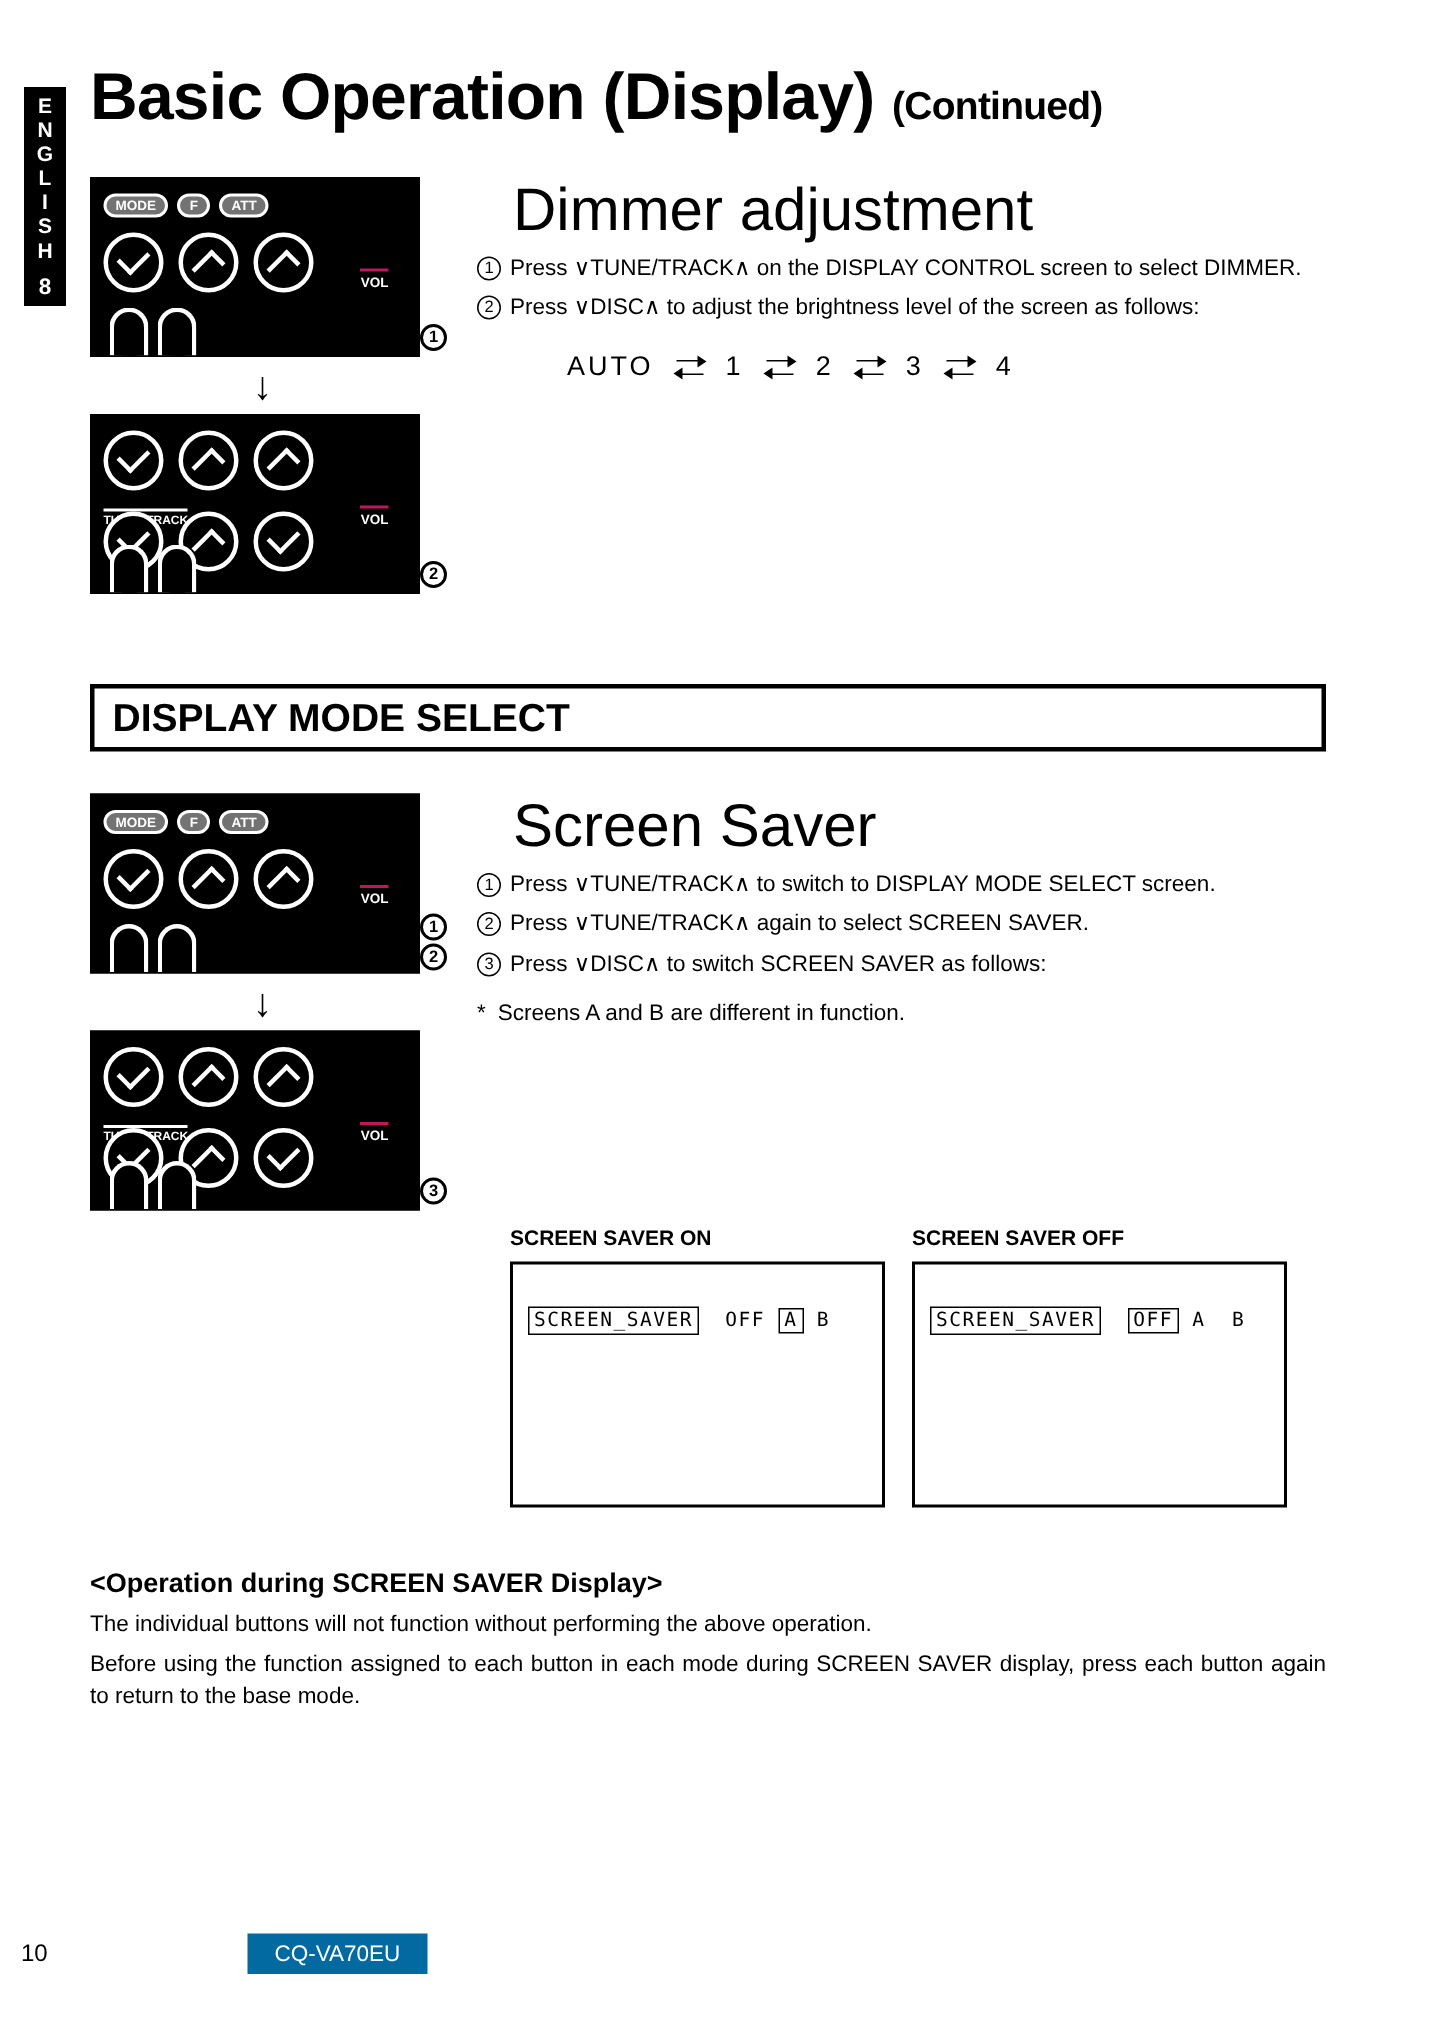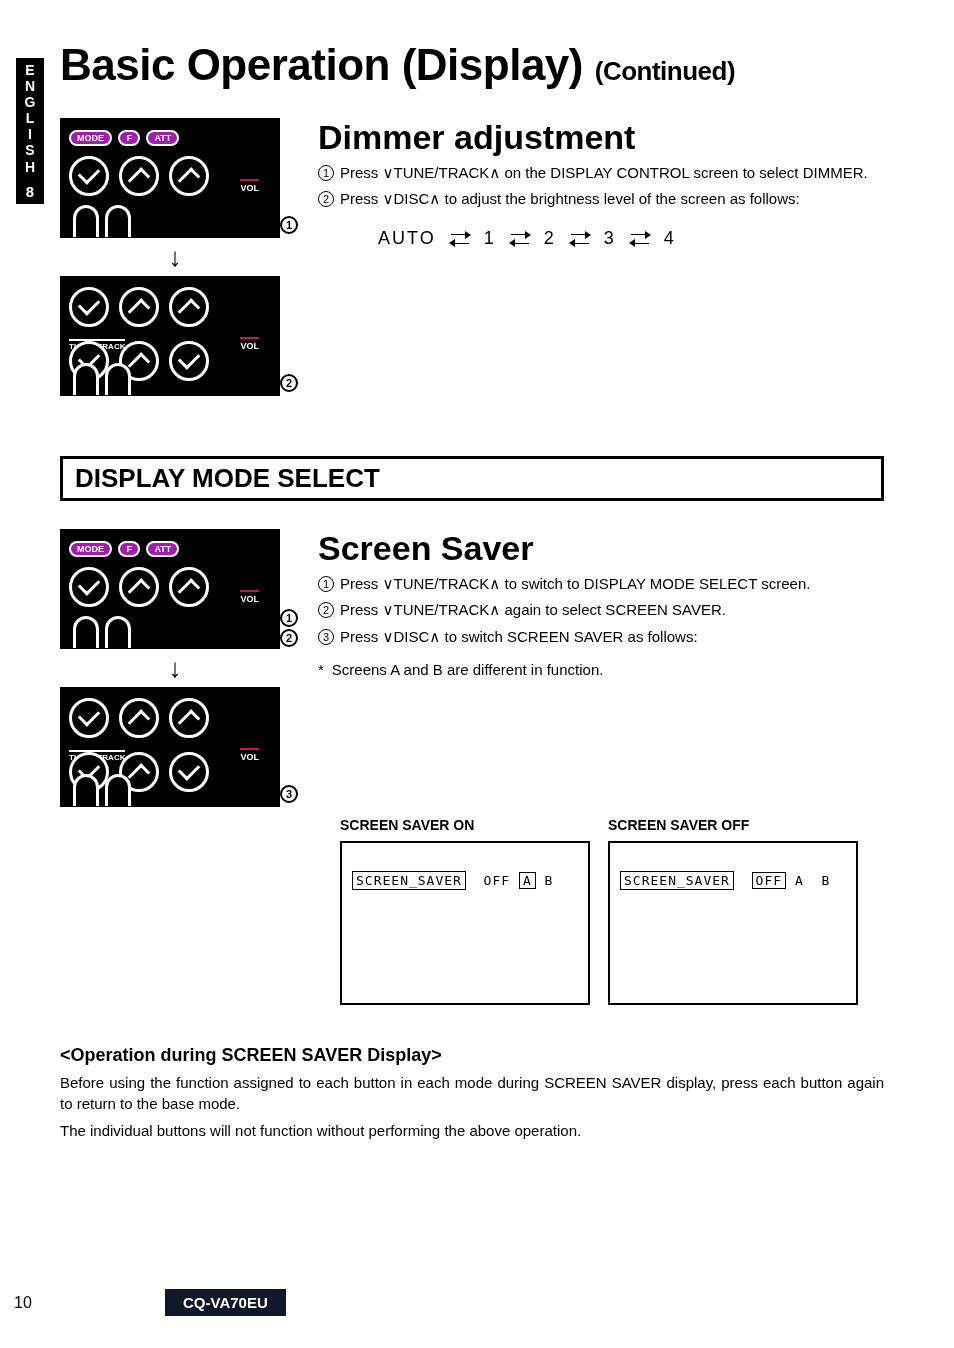"MODE" .panel .btn-pill { background: #a21caf -> #737373 }
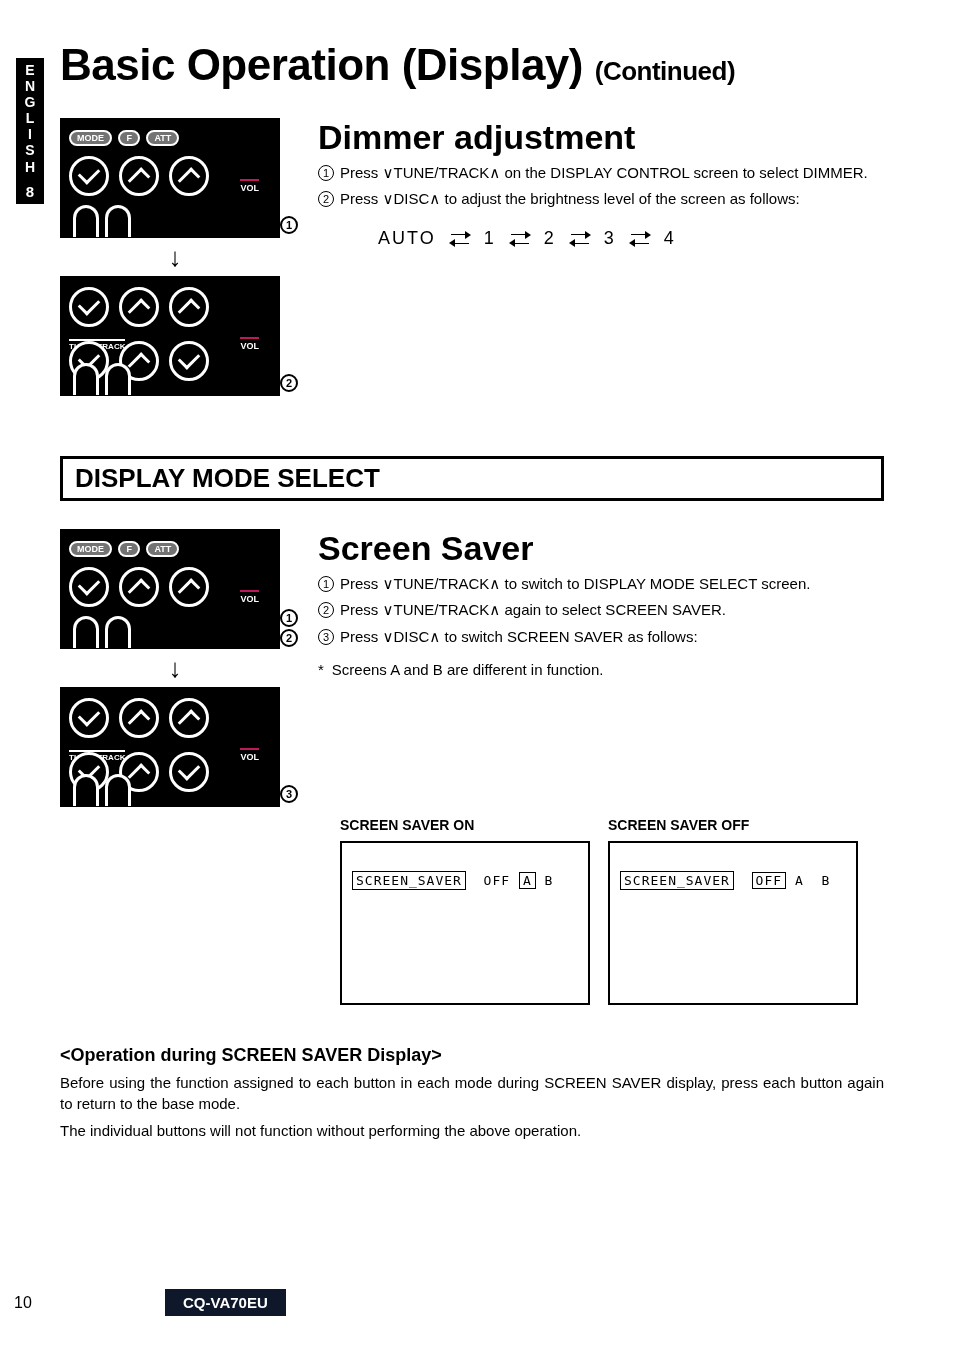"Dimmer adjustment" h2 { font-size: 34px -> 40px; font-weight: 700 -> 400; margin-left: none -> 24px }
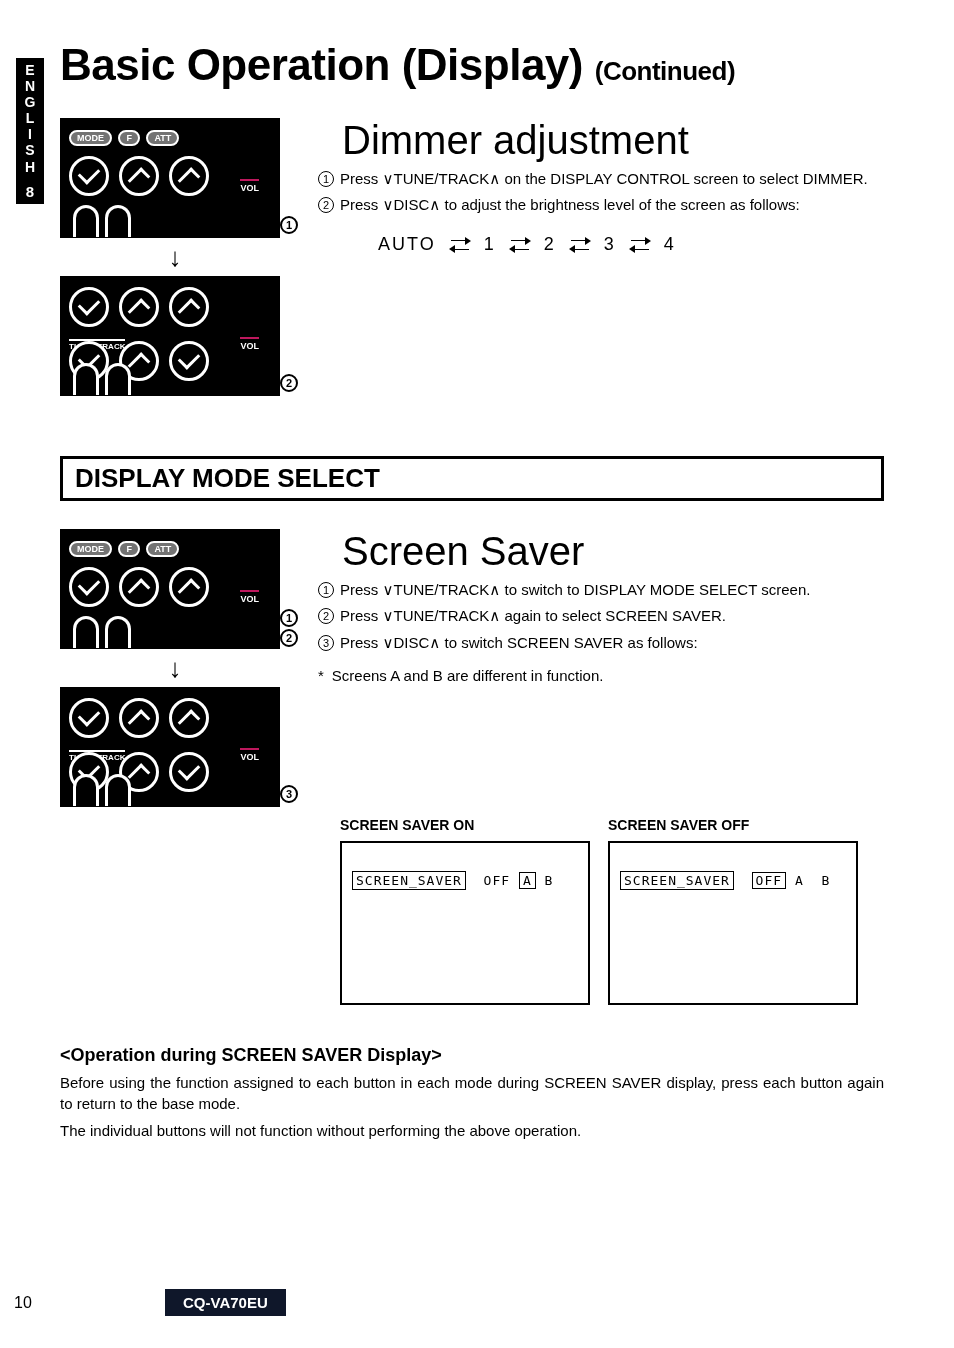"Before using the function assigned" div.body-text { order: before "The individual buttons will not" -> after "The individual buttons will not" }
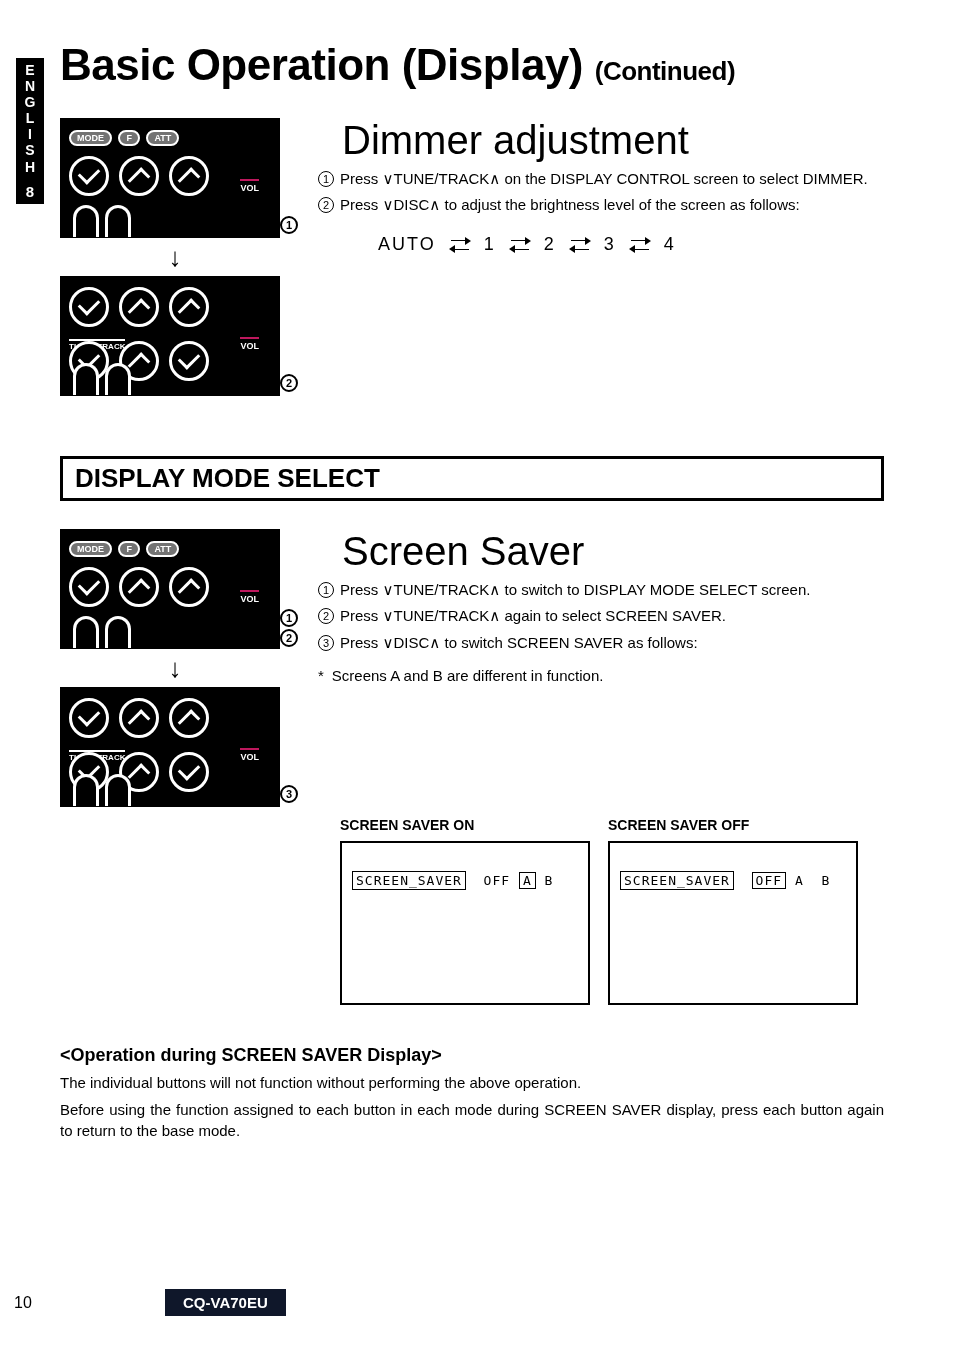"CQ-VA70EU" .model-box { background: #0f172a -> #0369a1; font-weight: bold -> normal }
